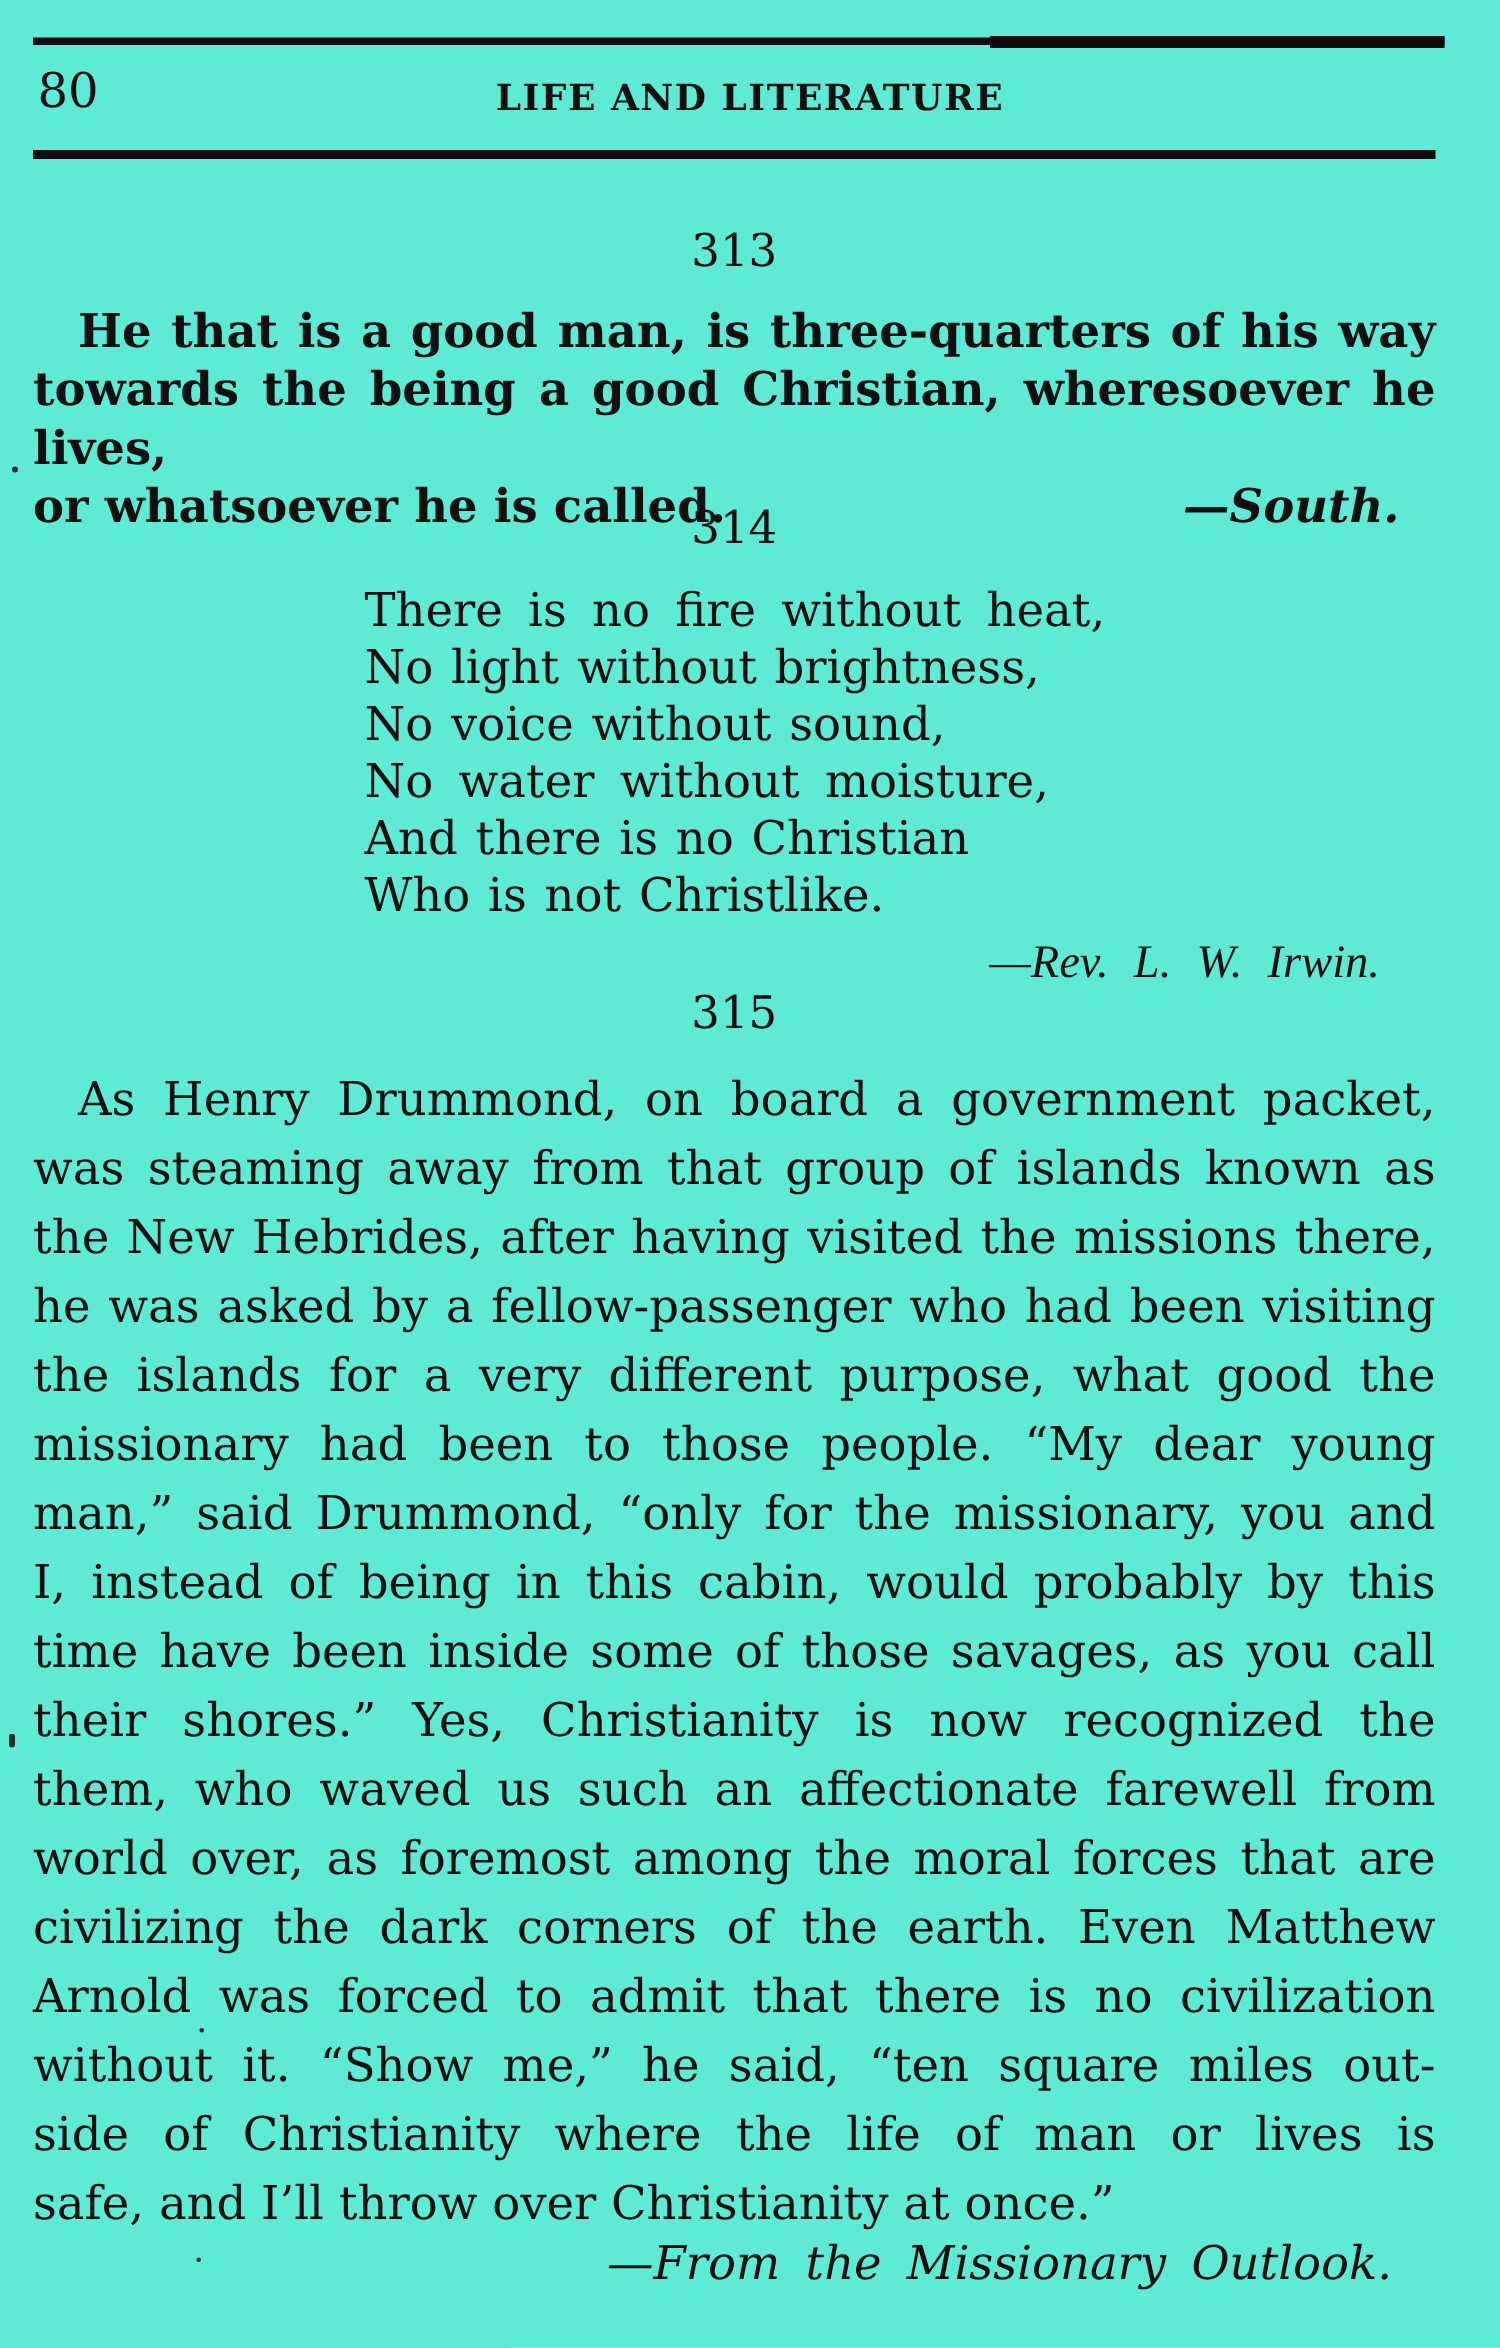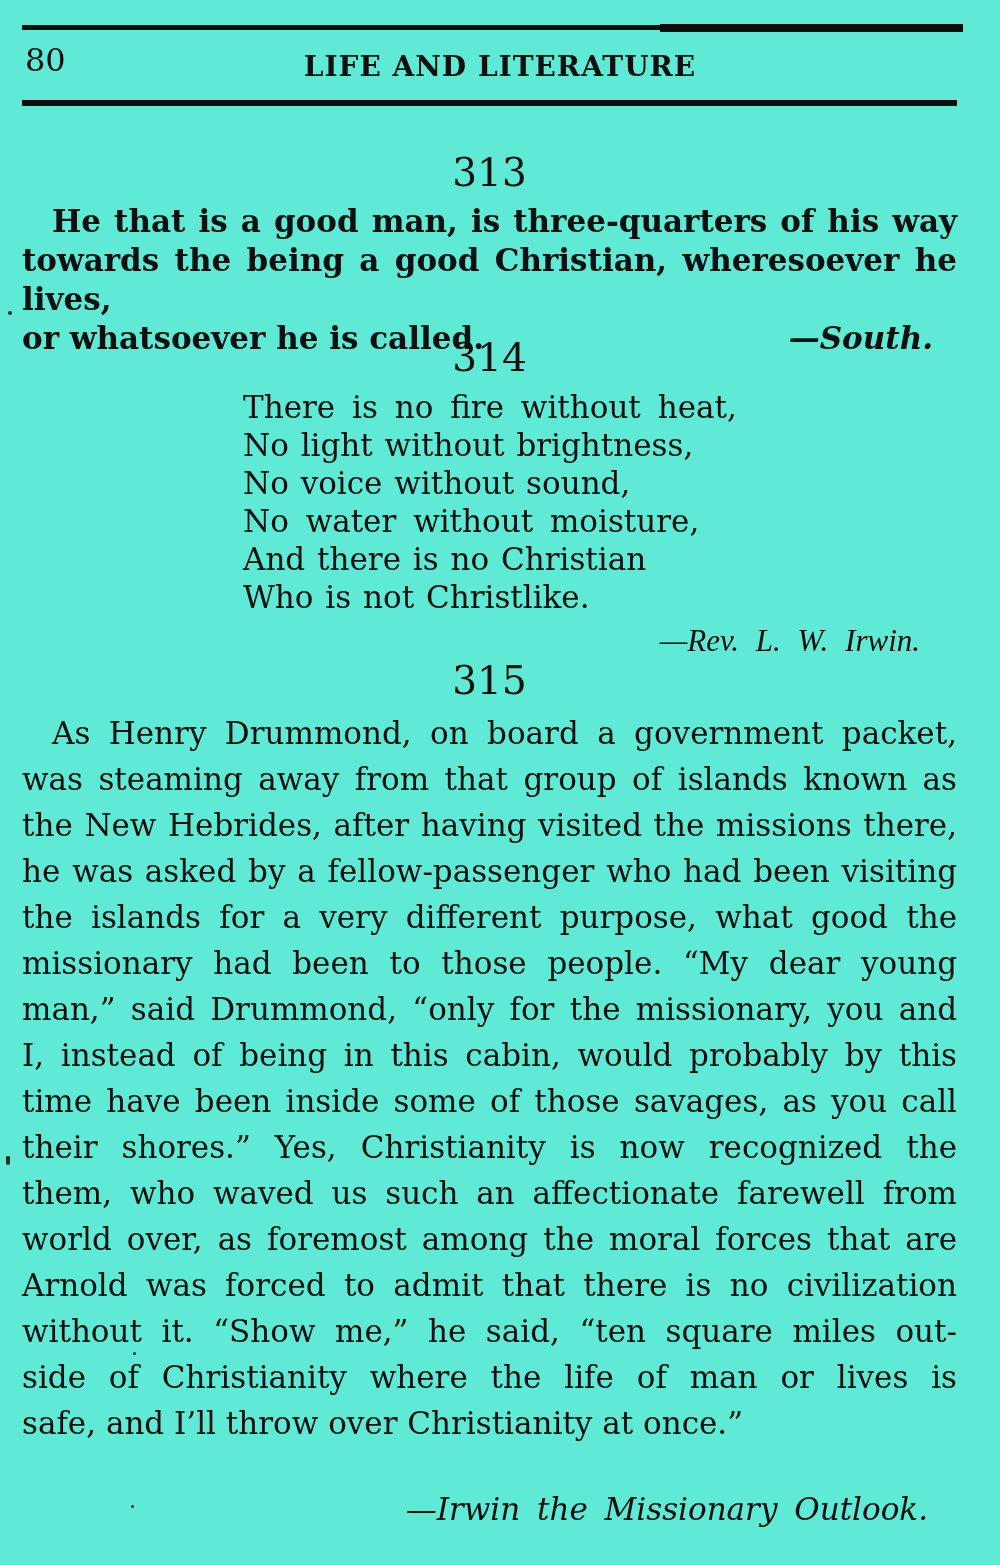"LIFE AND LITERATURE" #running-title { font-size: 28px -> 24px }
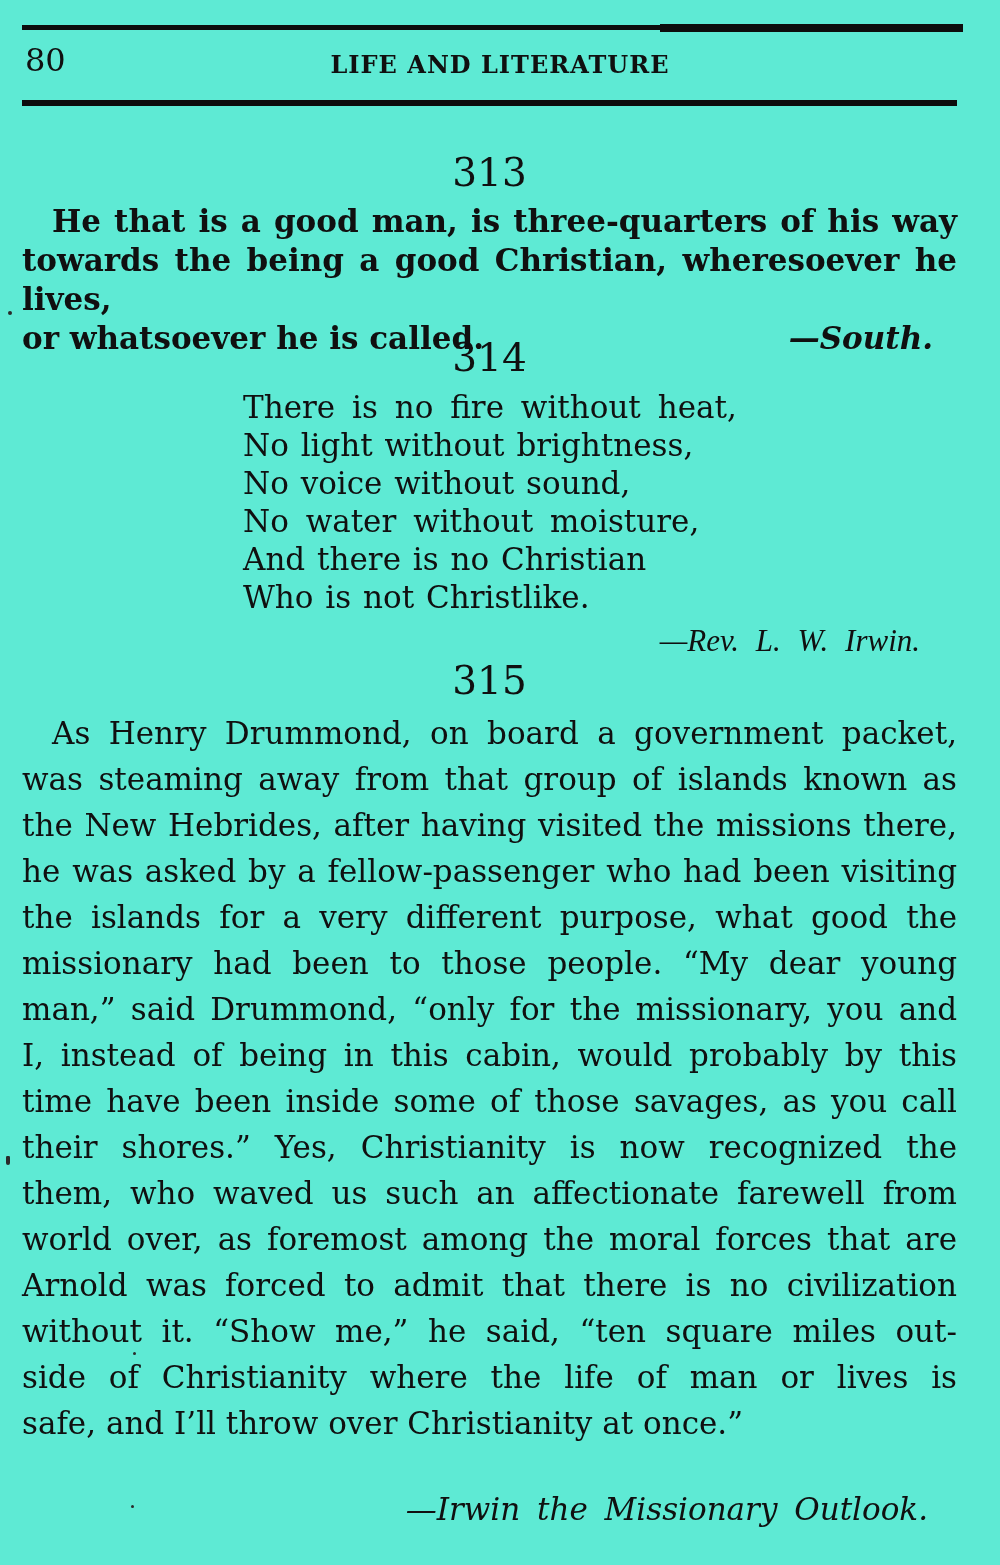"313" .qnum { font-size: 39px -> 30px }
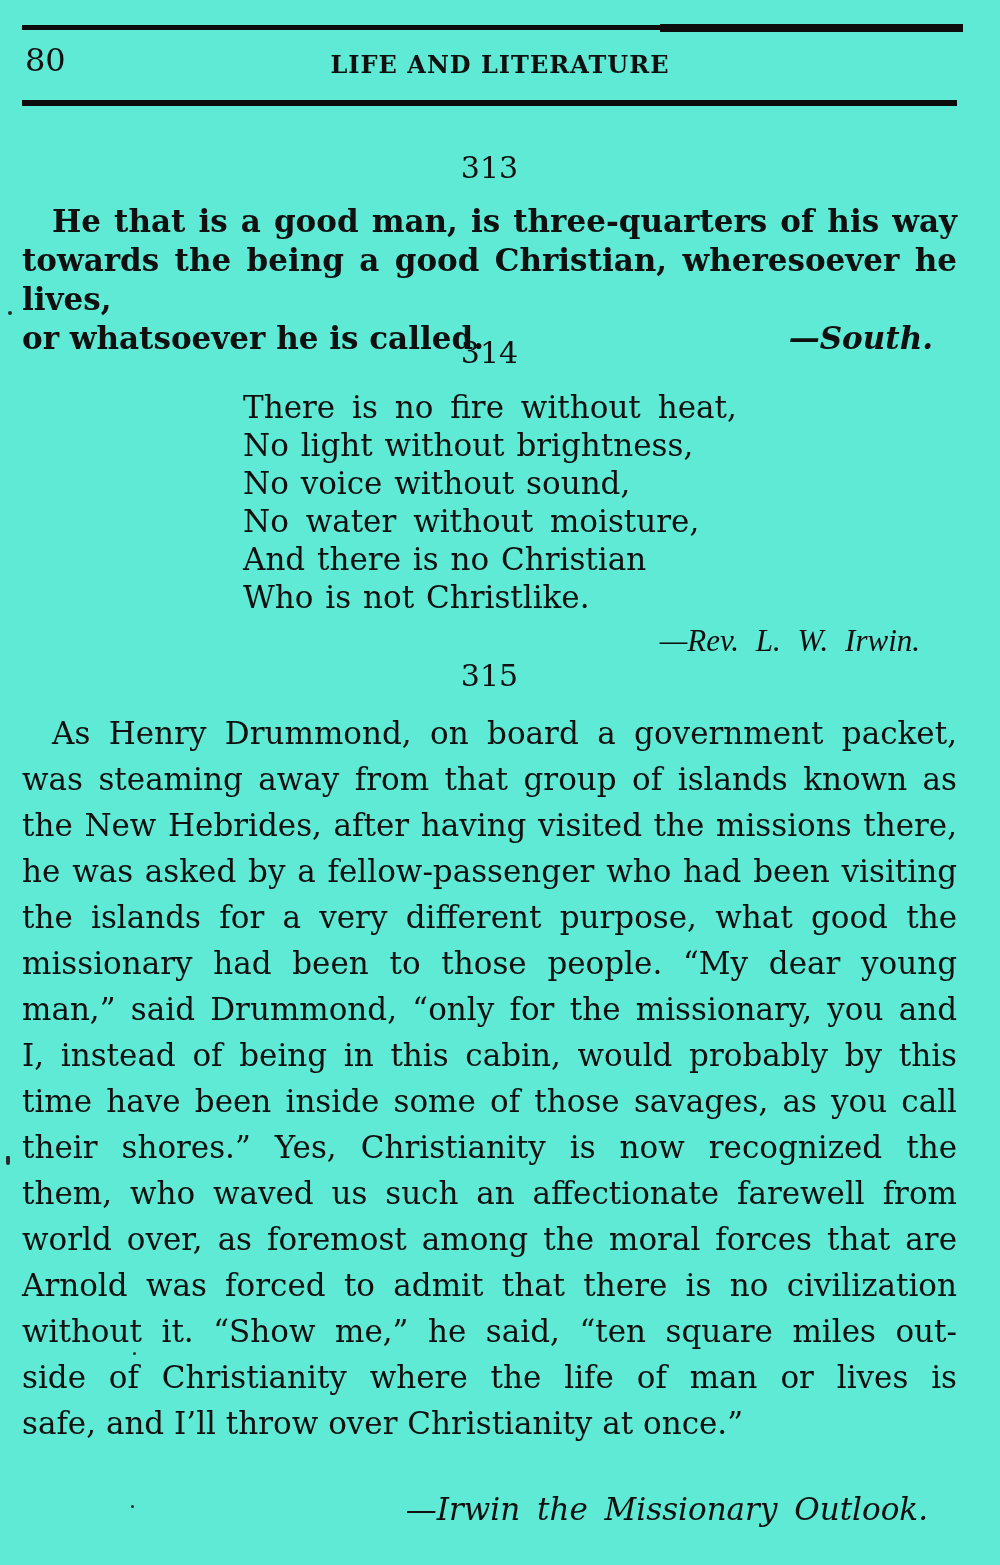"civilizing the dark corners of" div.jline { html: none -> <div>civilizing the dark corners of the earth. Even Matthew</div> }
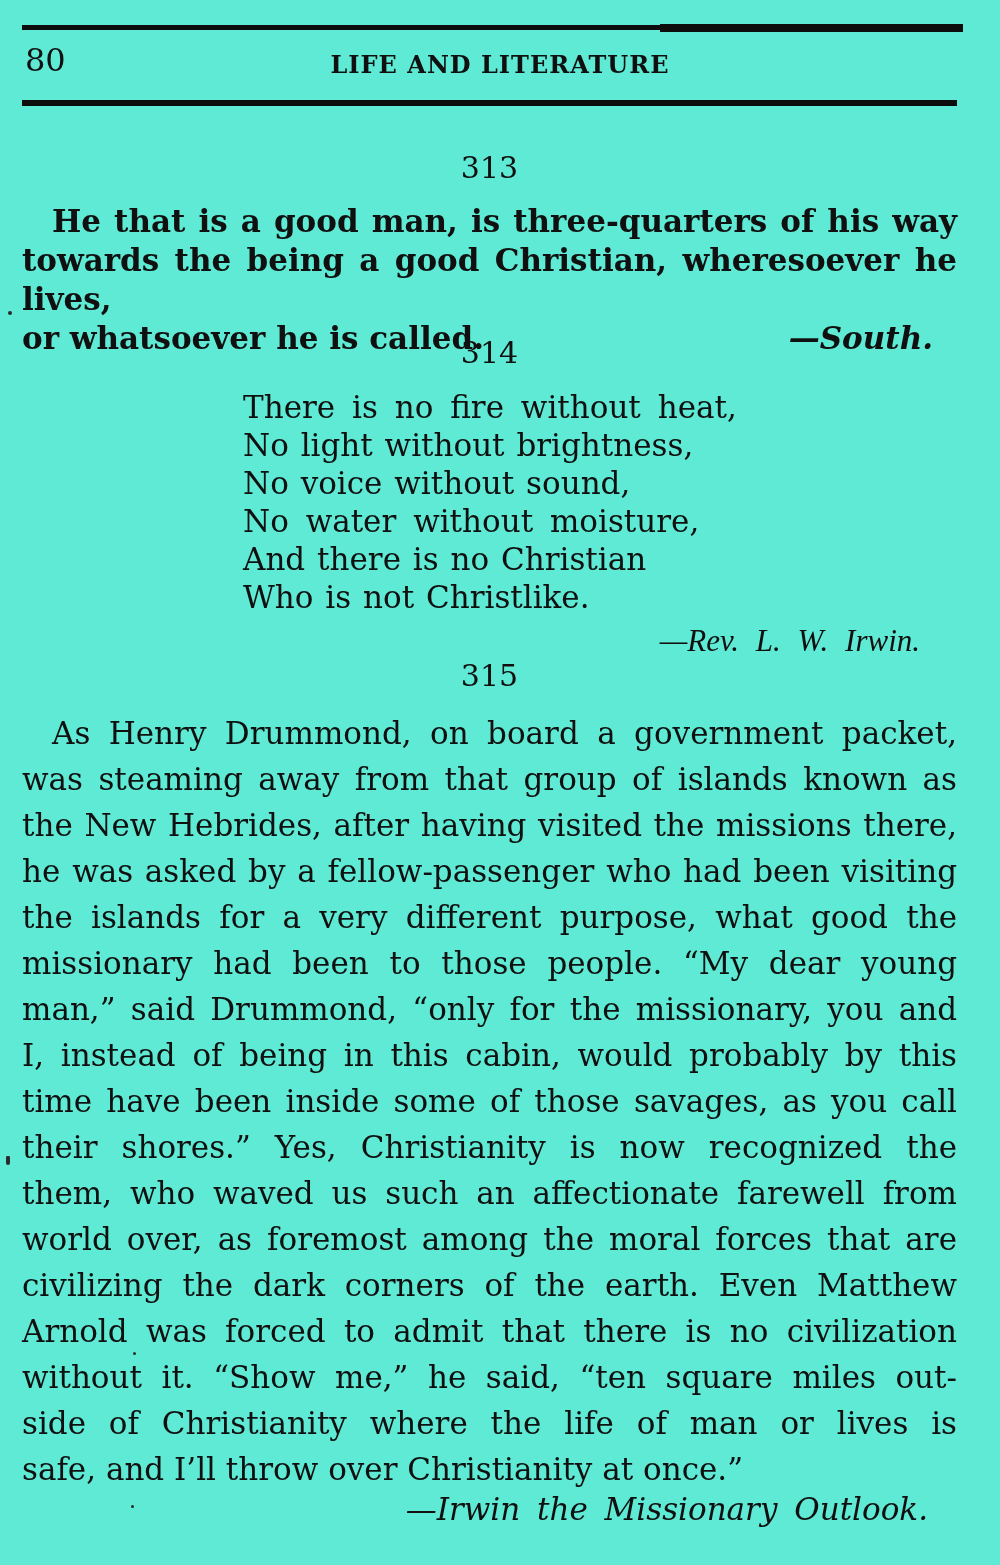"—Irwin the Missionary Outlook." div.sig { text: Irwin -> From }
